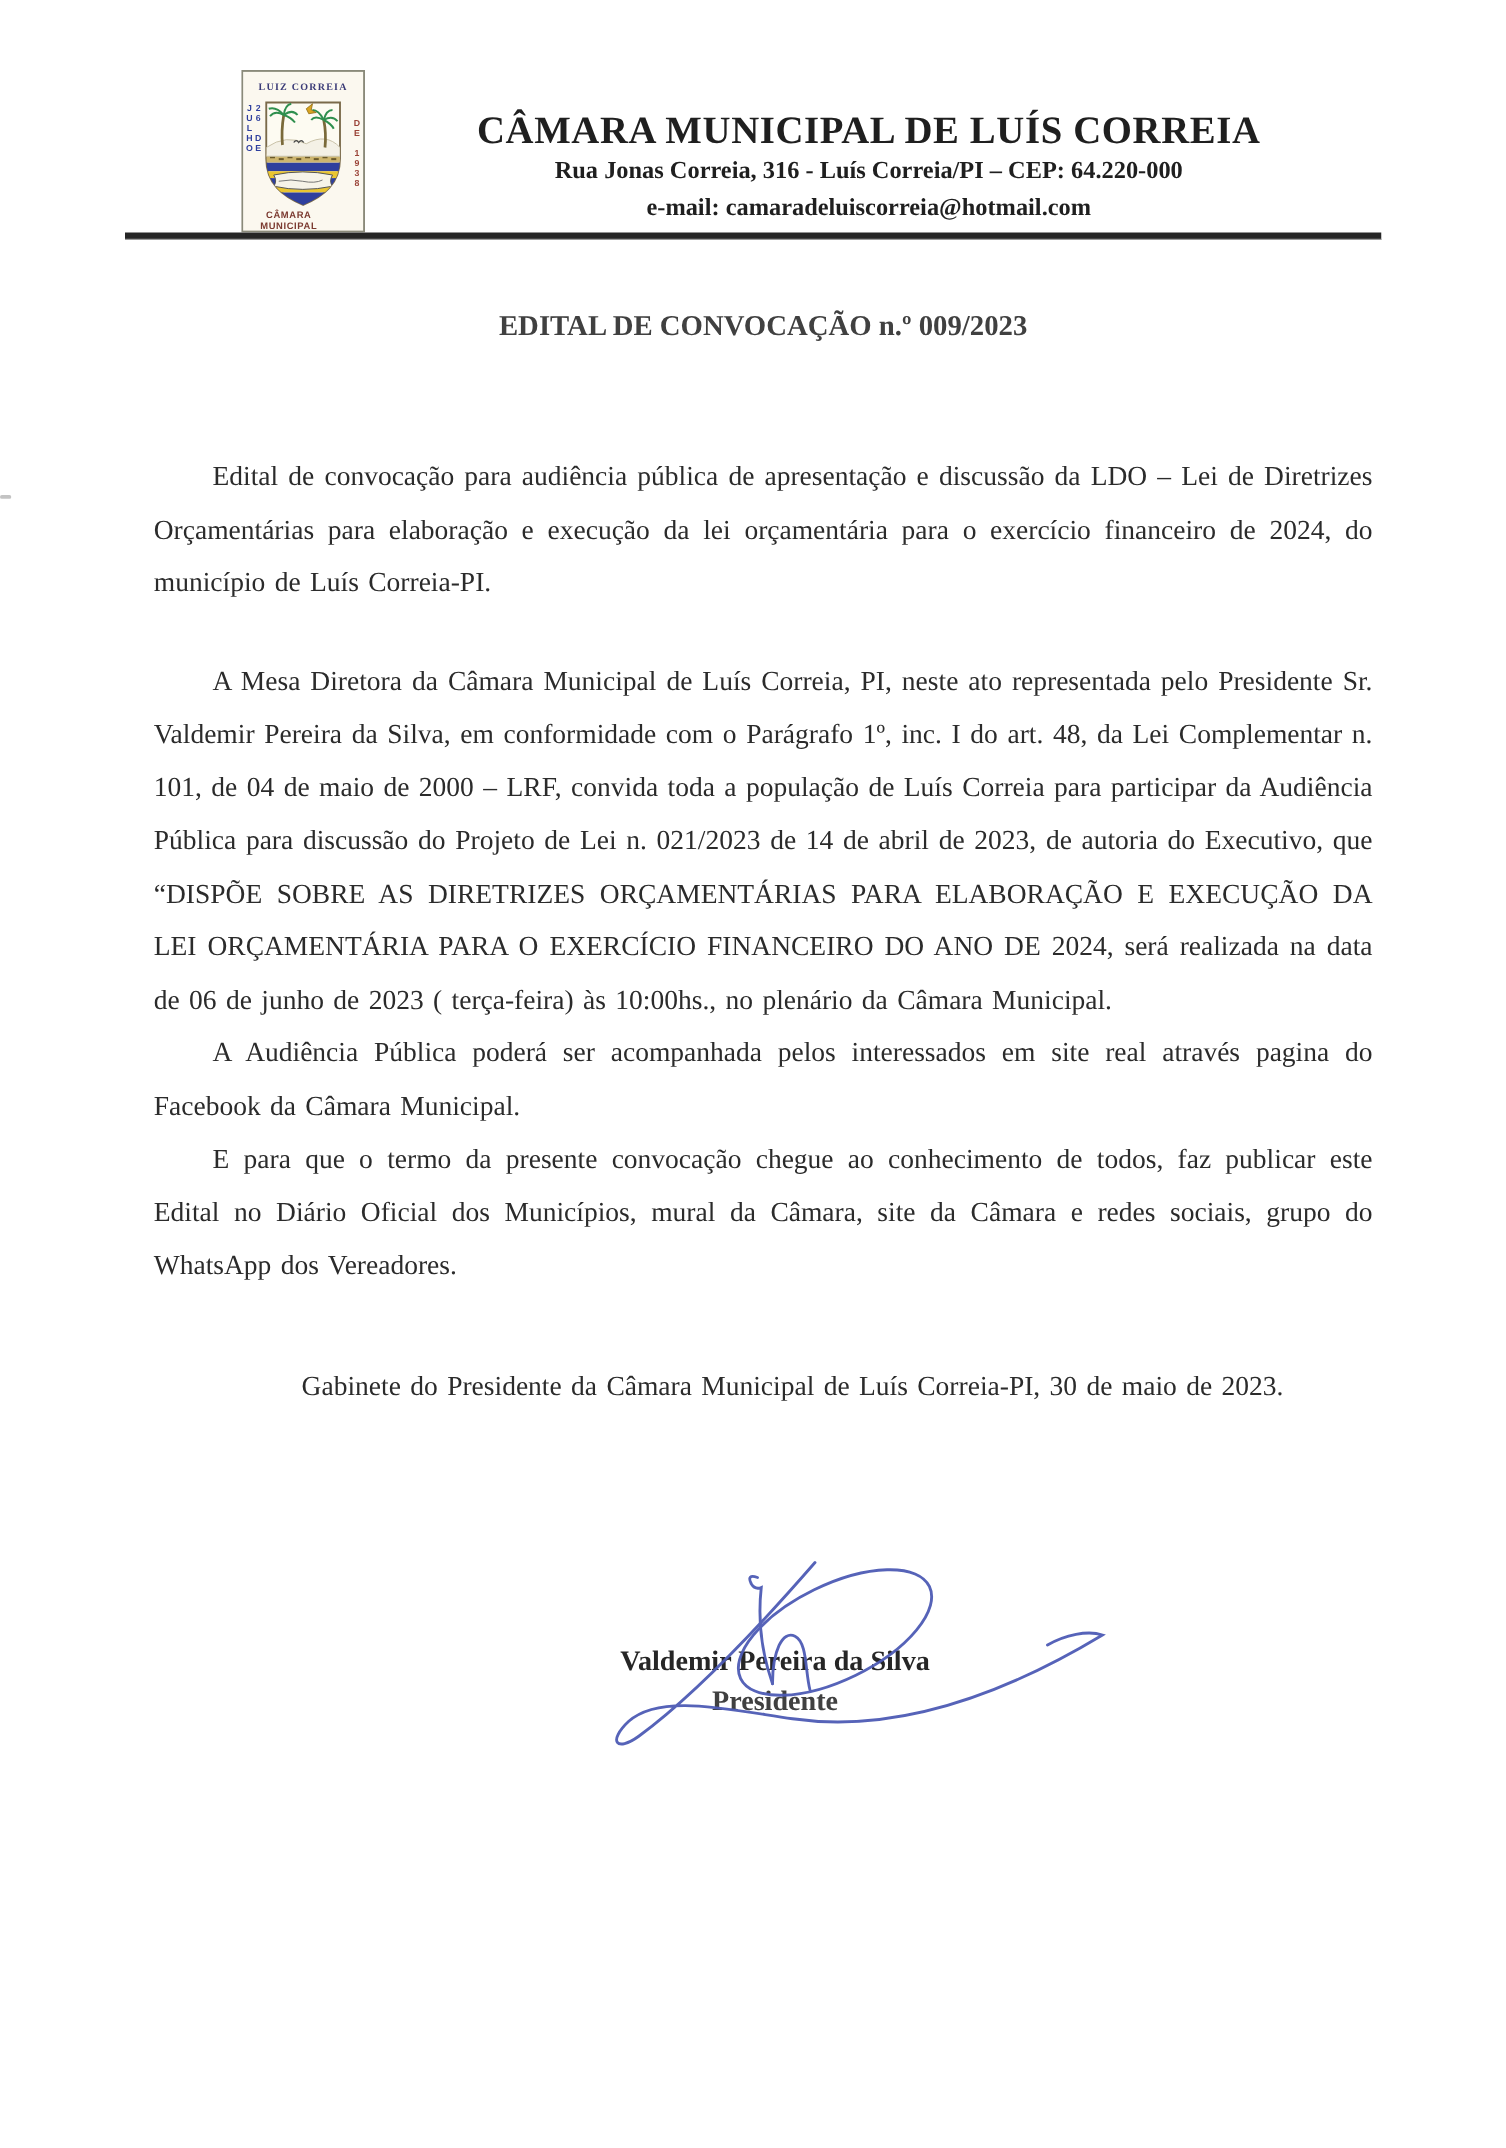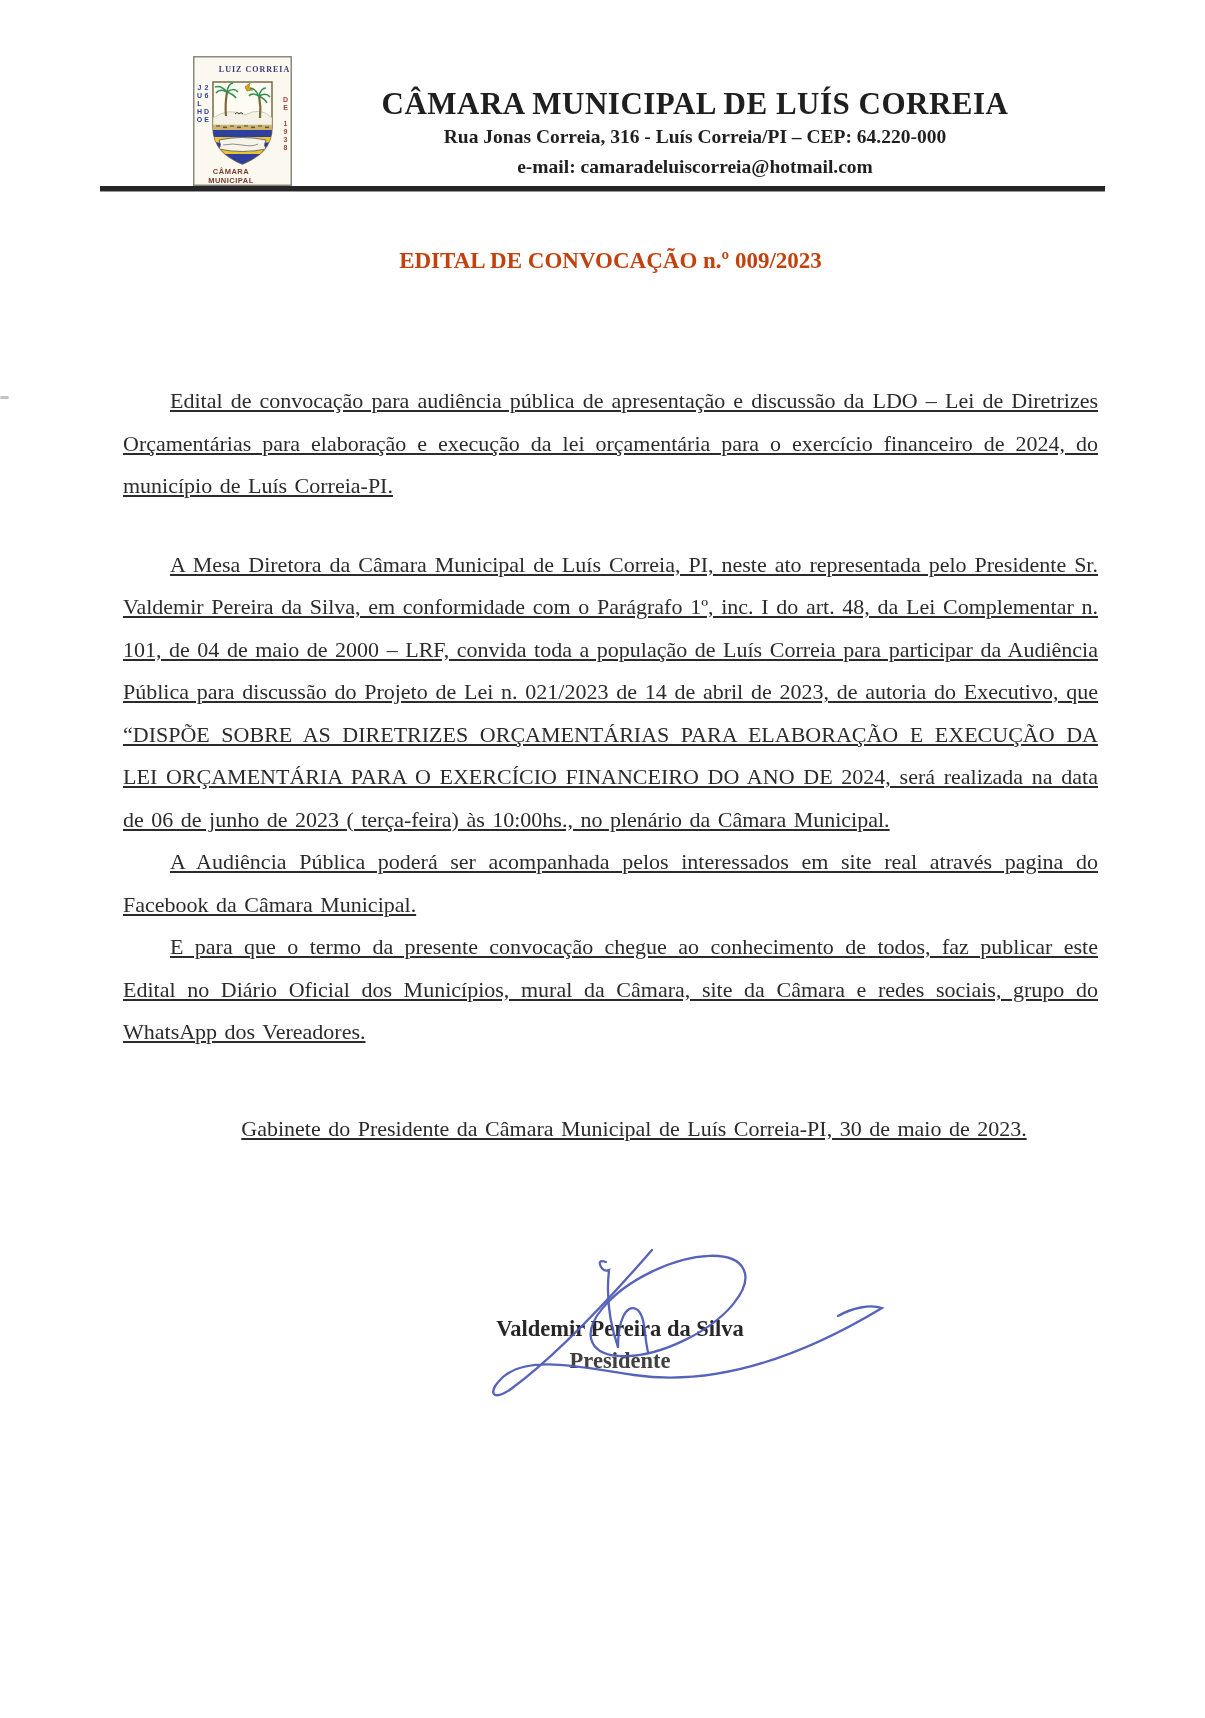"LUIZ CORREIA" .logo-top-label { left: 12px -> 0 }
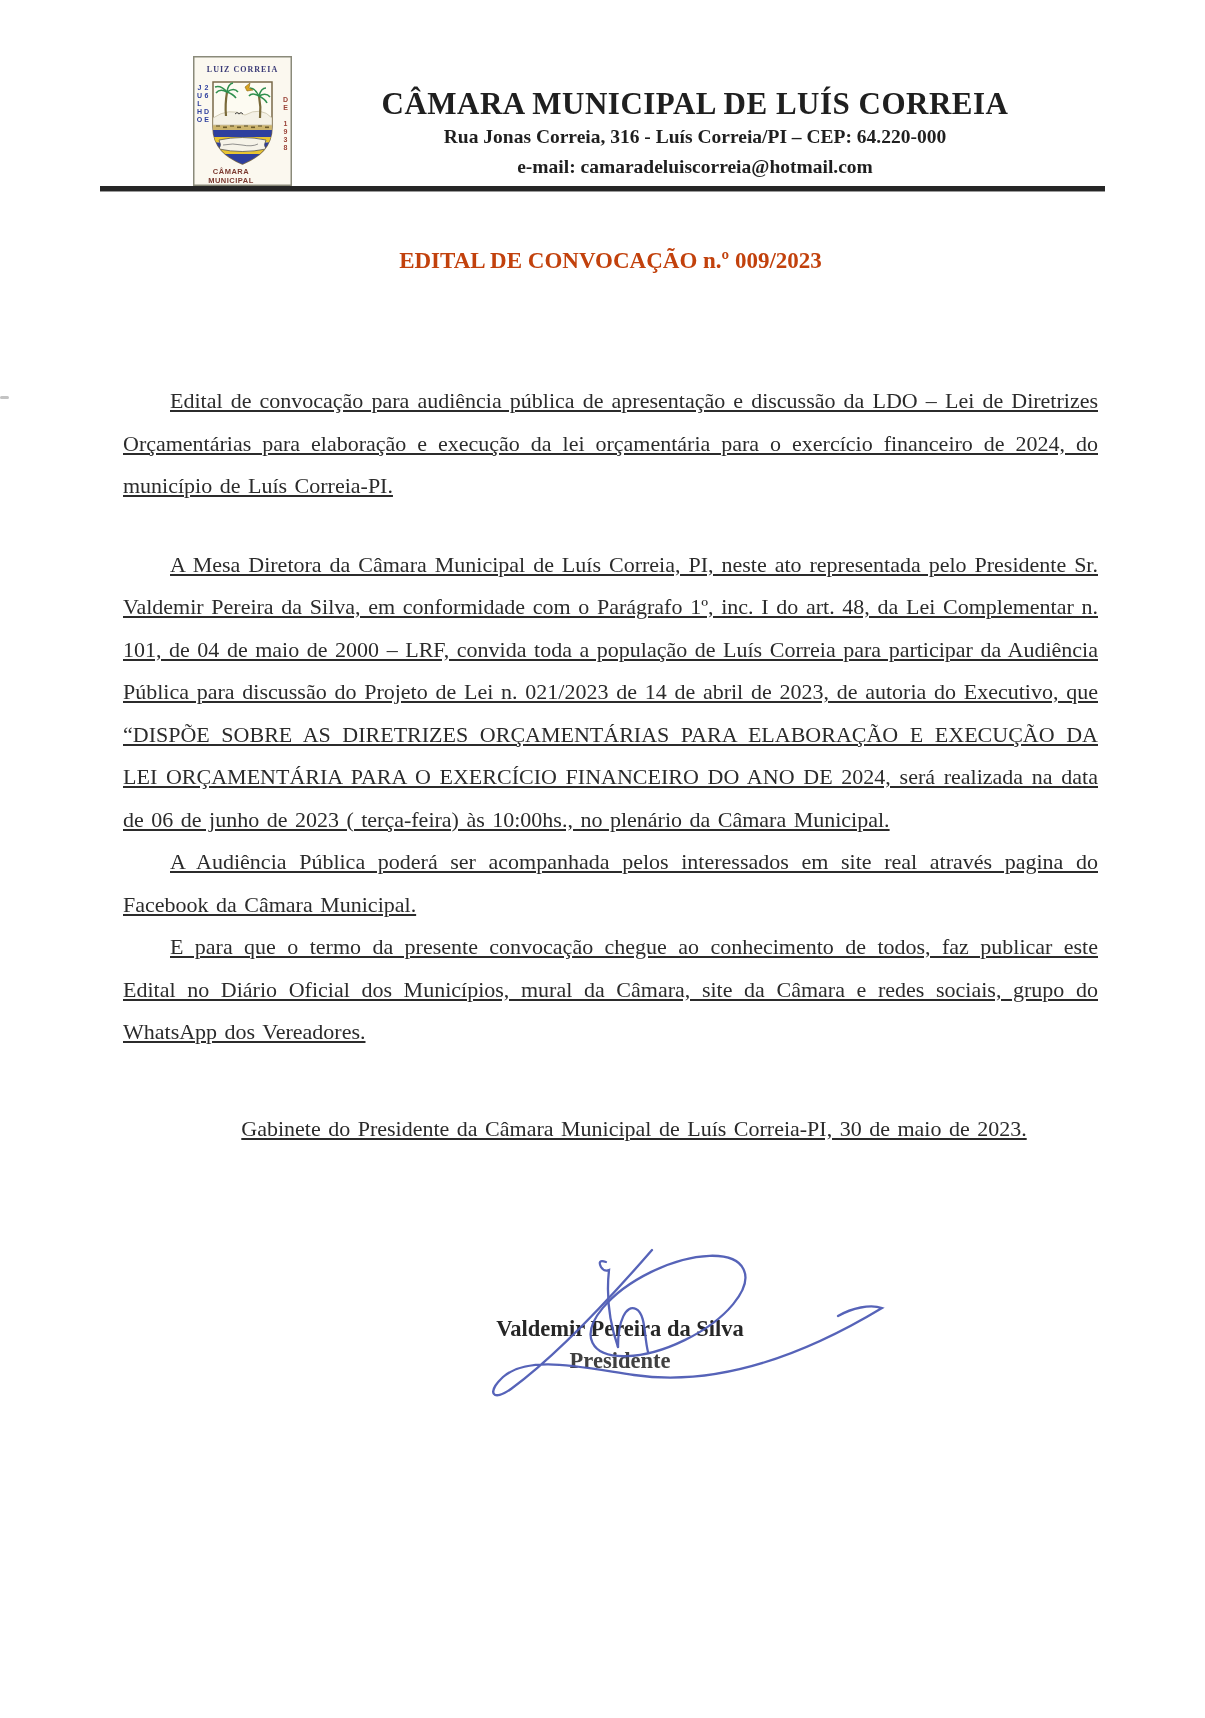"EDITAL DE CONVOCAÇÃO n.º 009/2023" .doc-title { color: #c2410c -> #404040 }
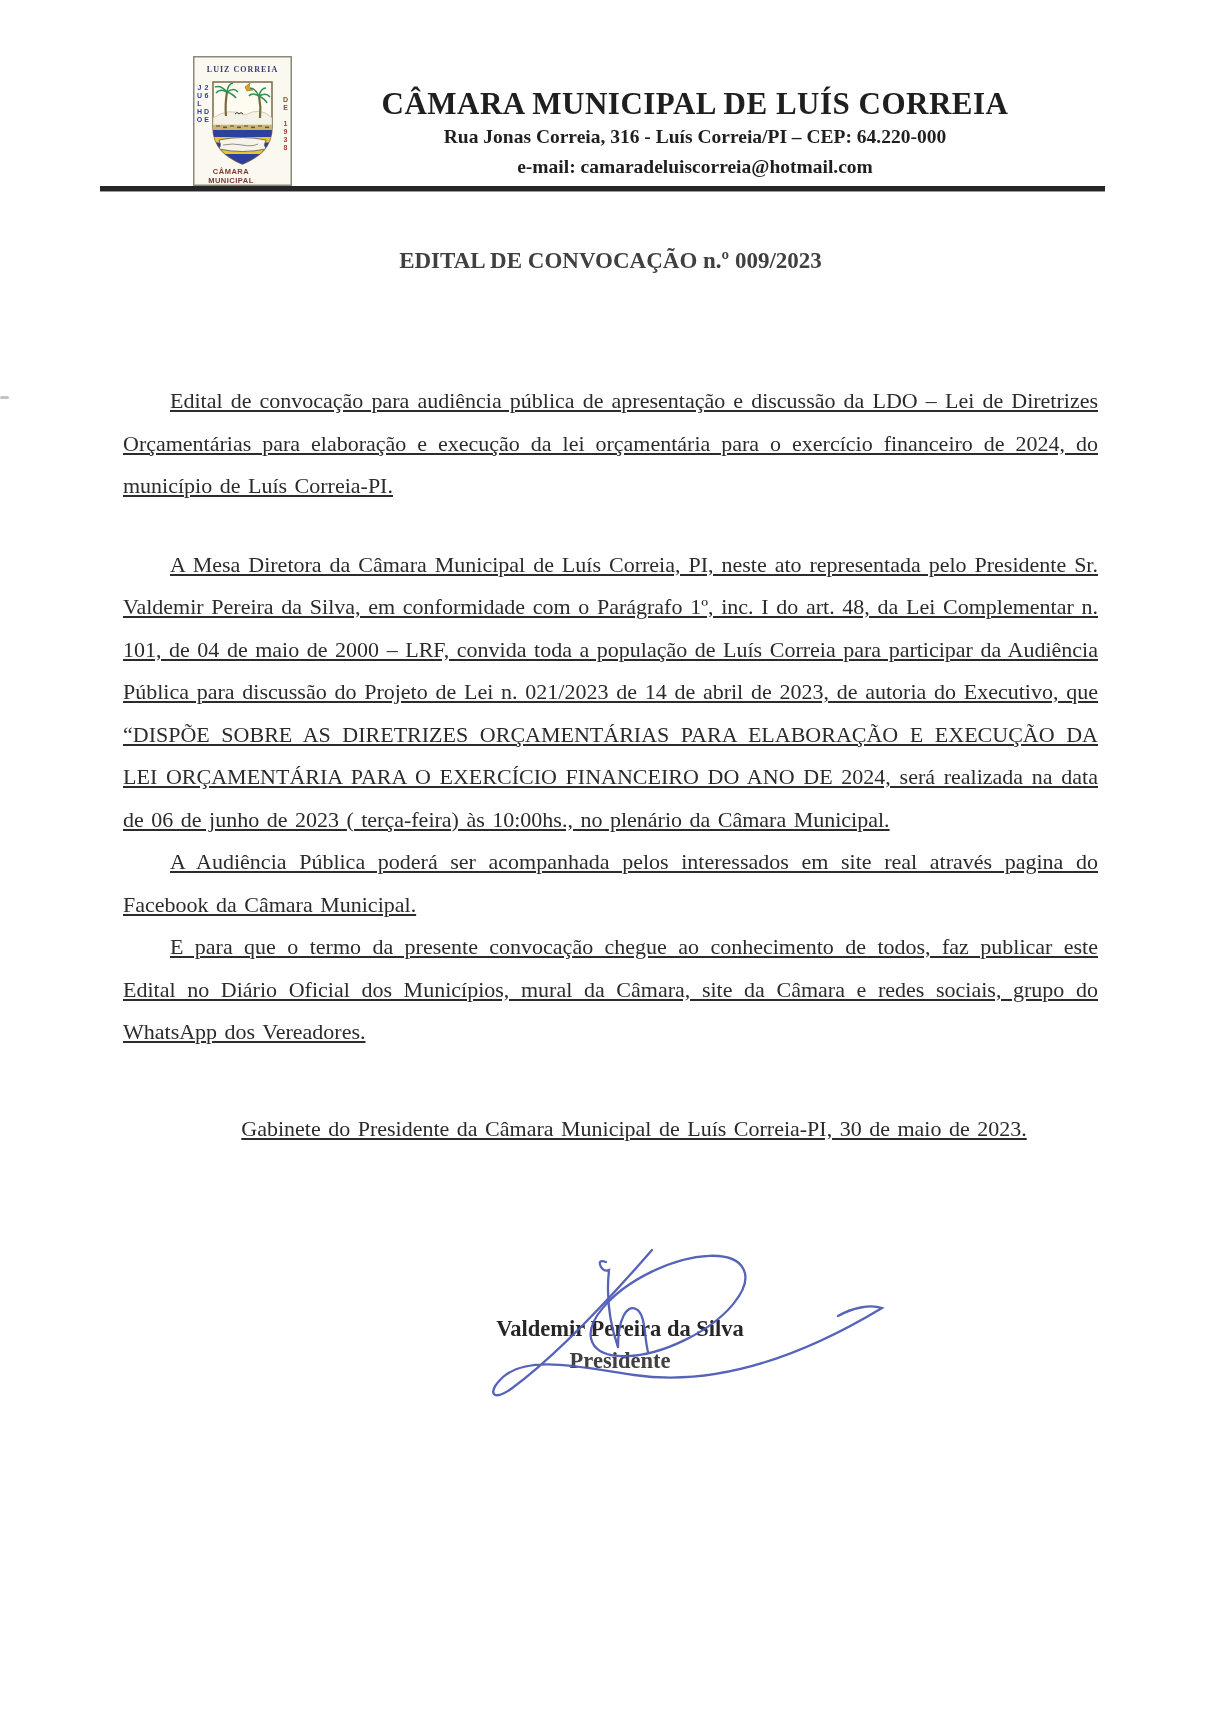"Edital de convocação para audiência" .doc-body { text-decoration: underline -> none; top: 380px -> 360px }
